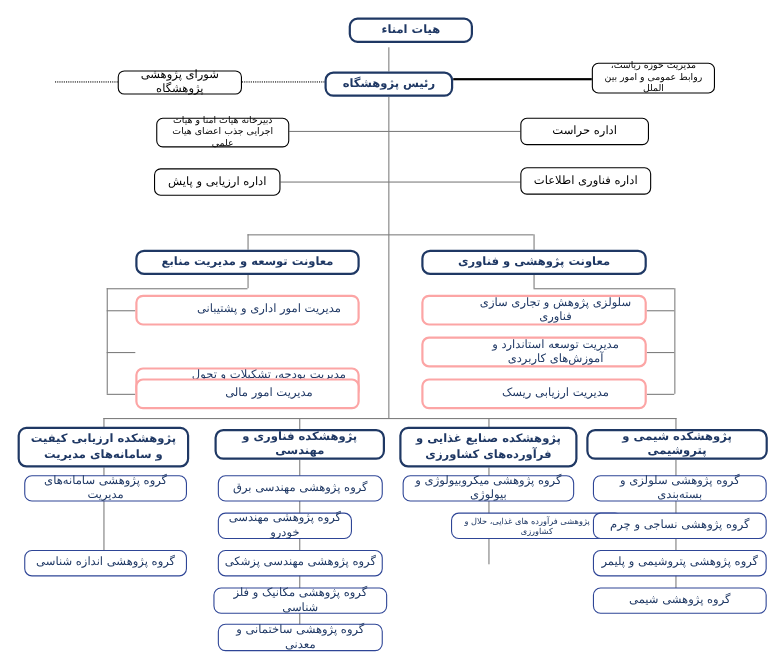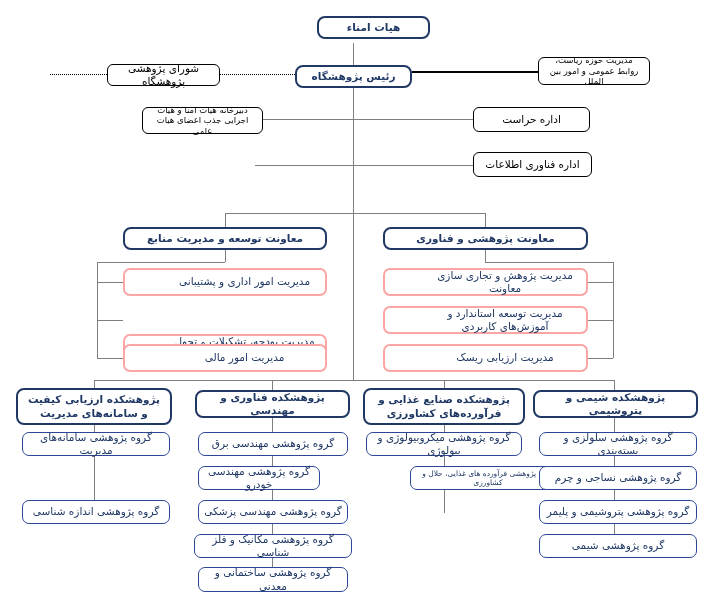"اداره ارزیابی و پایش" div.box { html: none -> <div>اداره ارزیابی و پایش</div> }
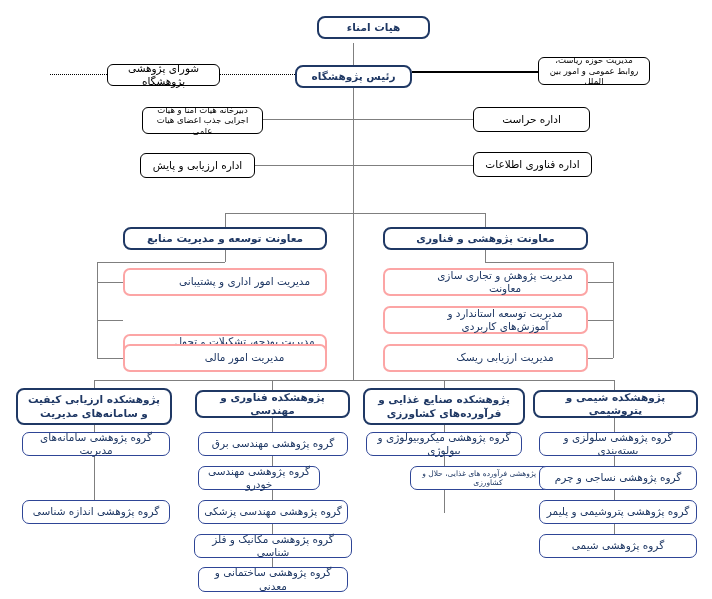"مدیریت پژوهش و تجاری سازی" div.box { text: مدیریت پژوهش و تجاری سازی معاونت -> سلولزی پژوهش و تجاری سازی فناوری }
